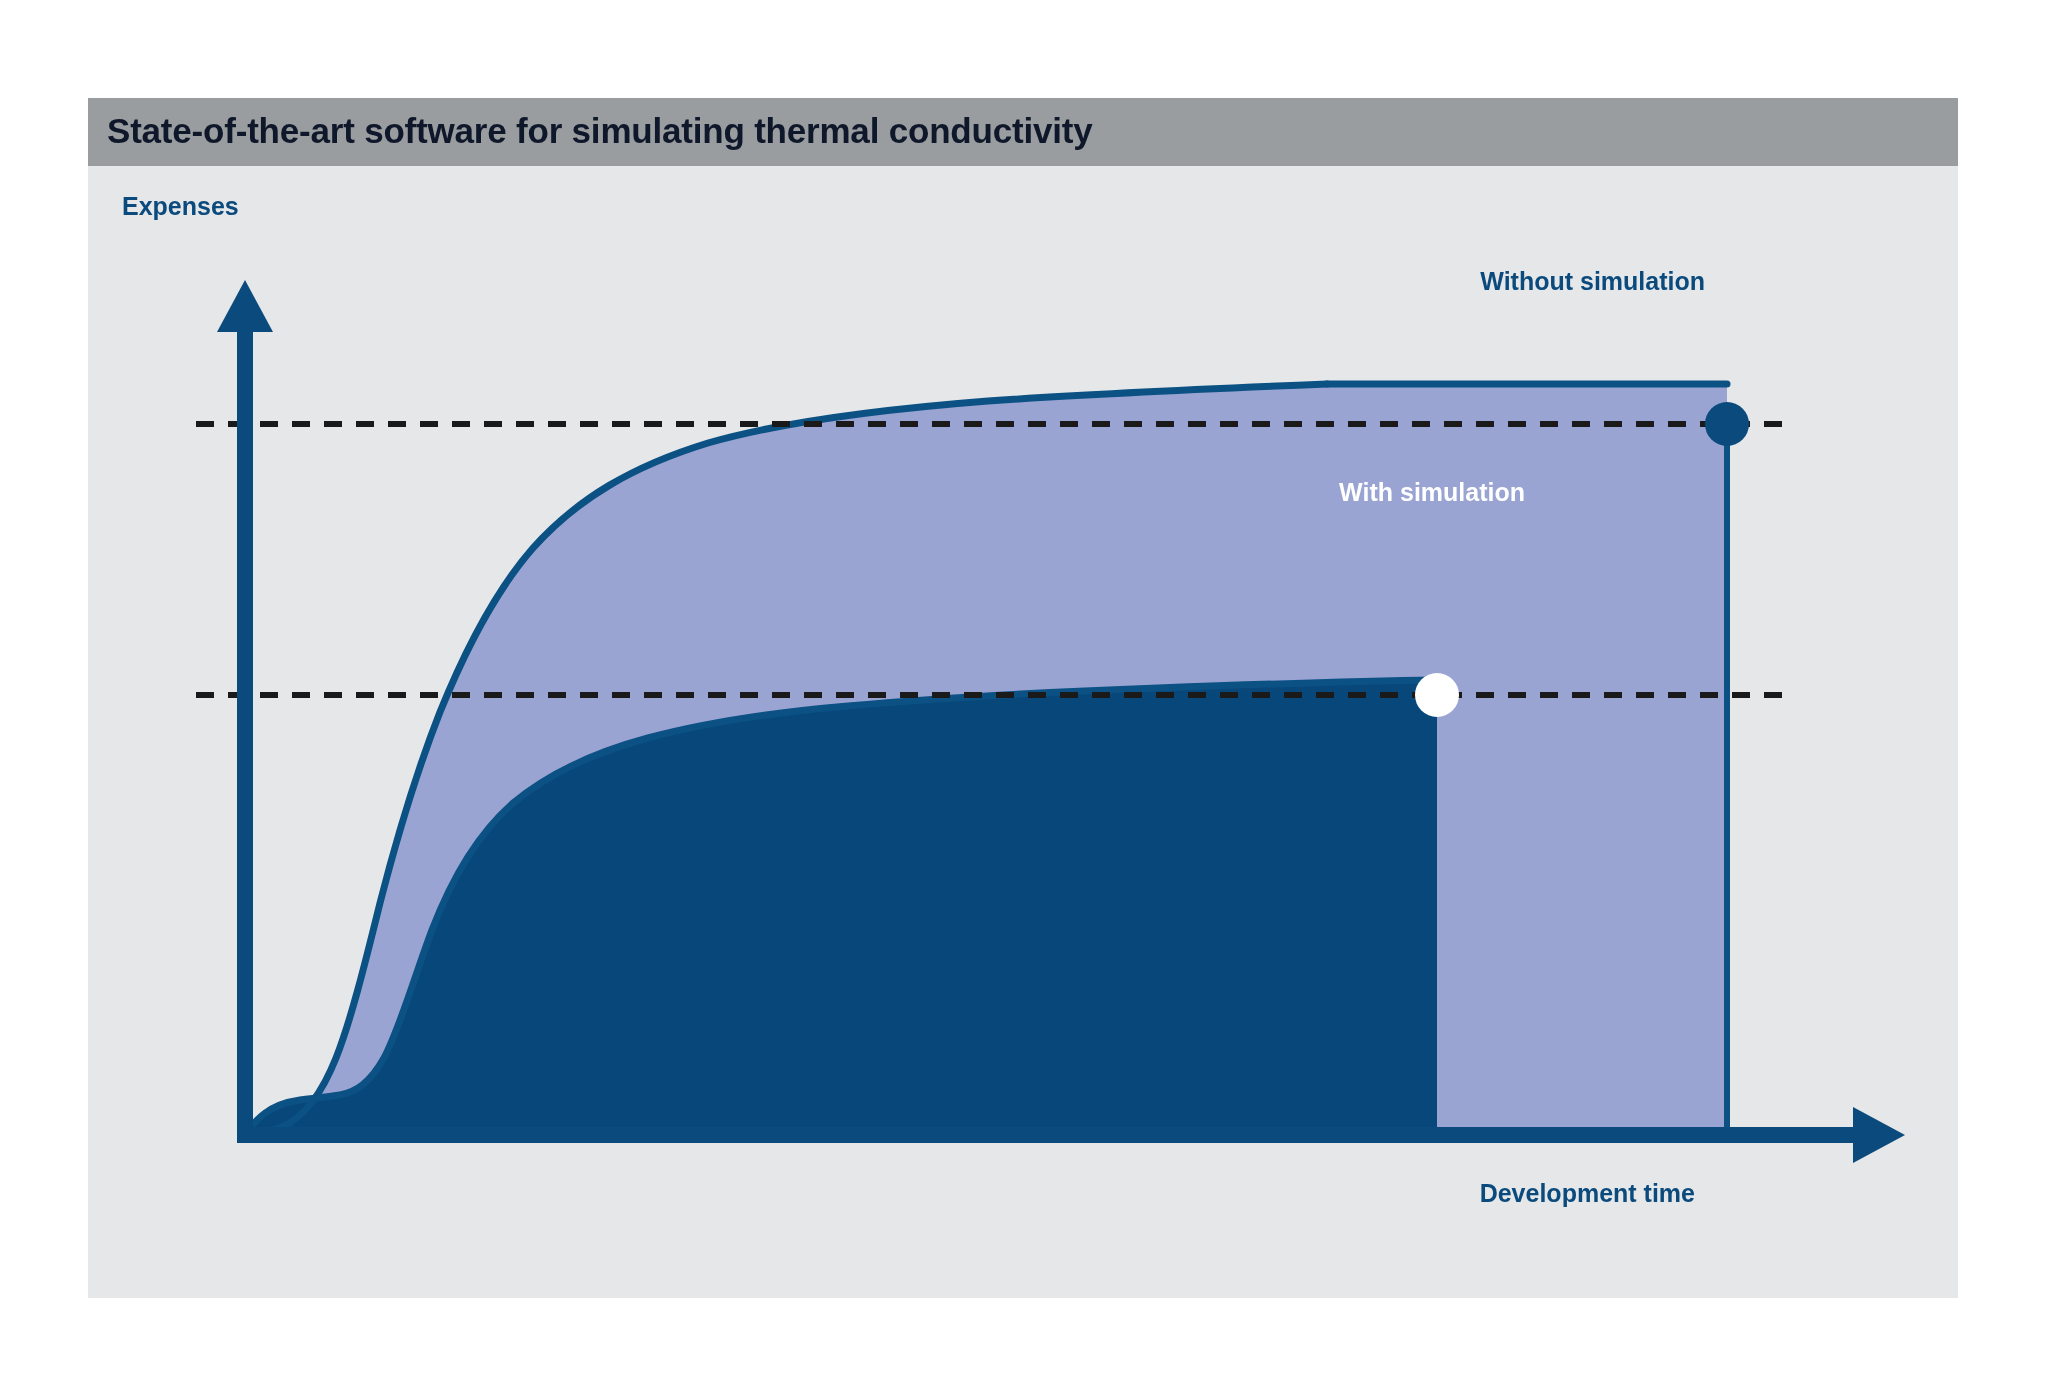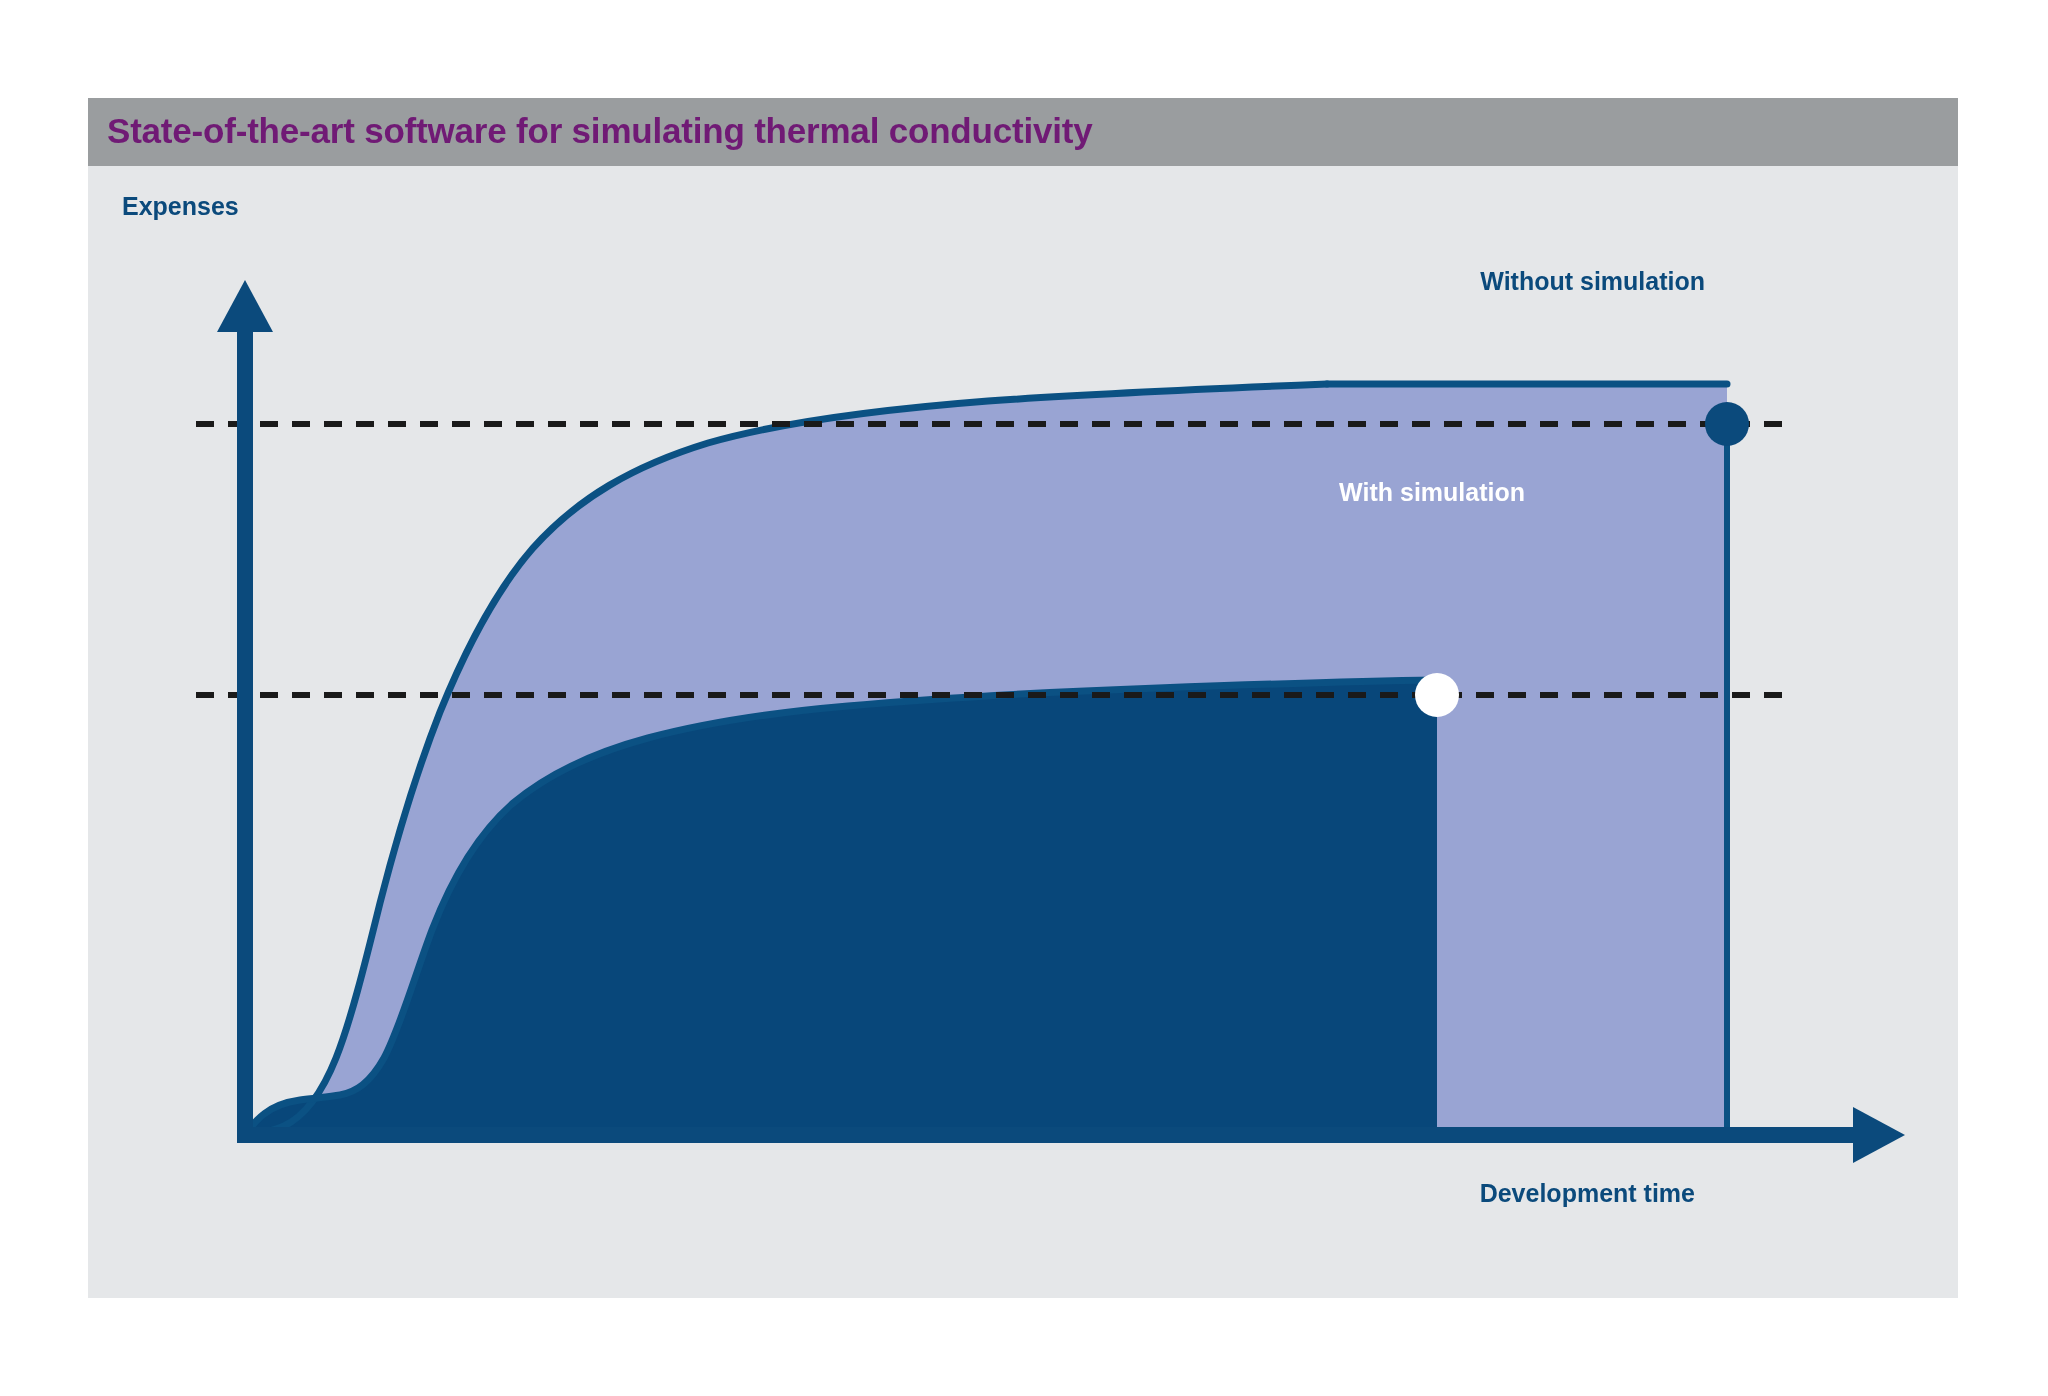"State-of-the-art software for simulating" #titletext { color: #701a75 -> #0f172a }
